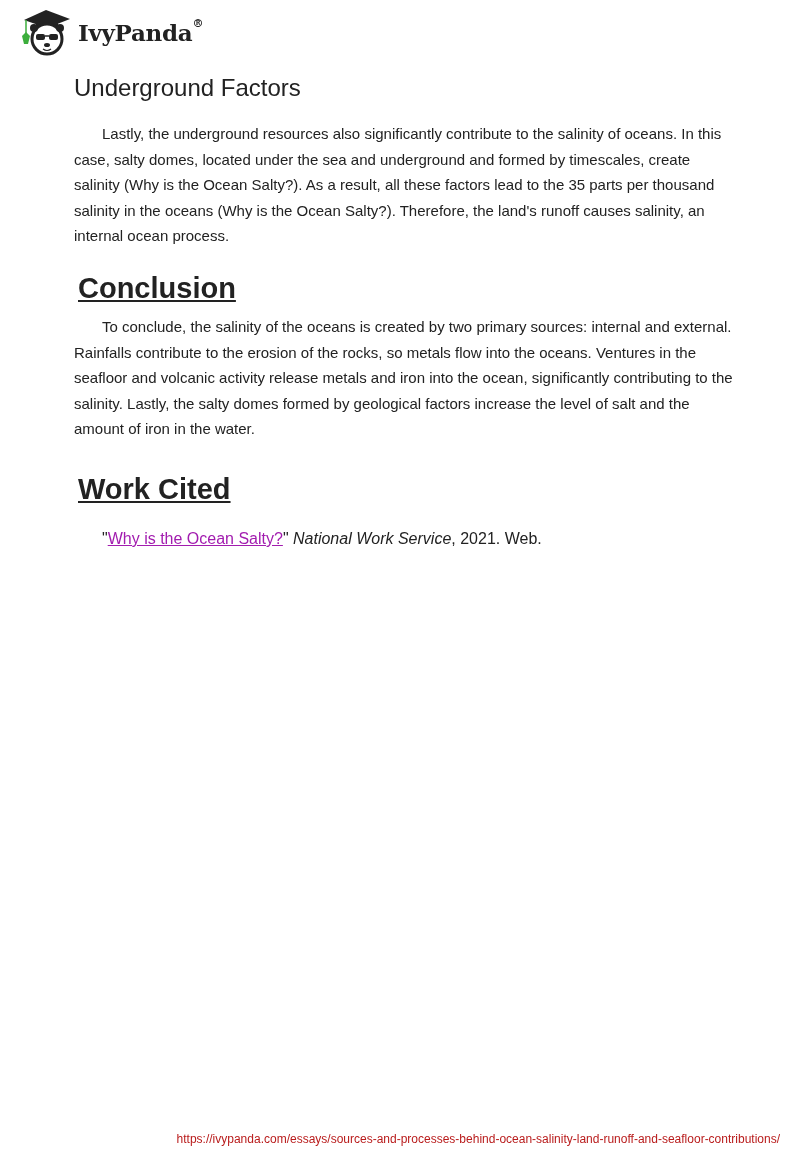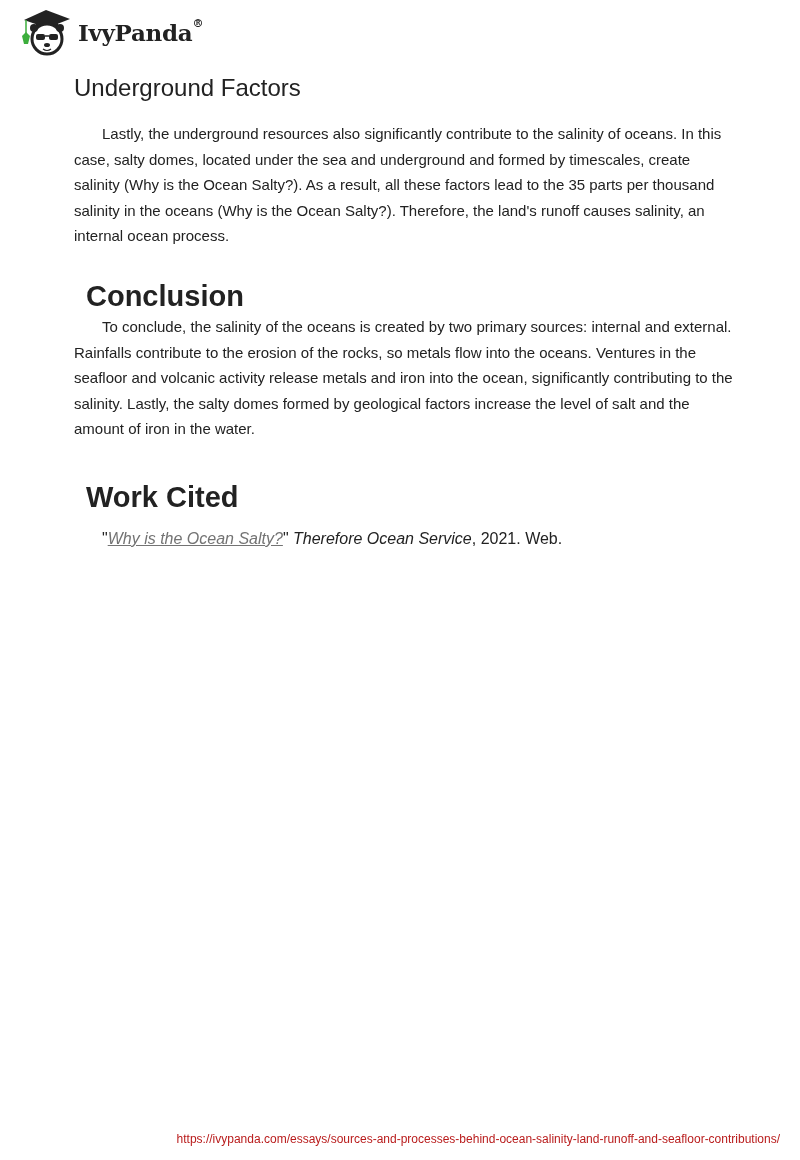"Conclusion" h1.big { margin: 12px -> 4px; text-decoration: none -> underline }
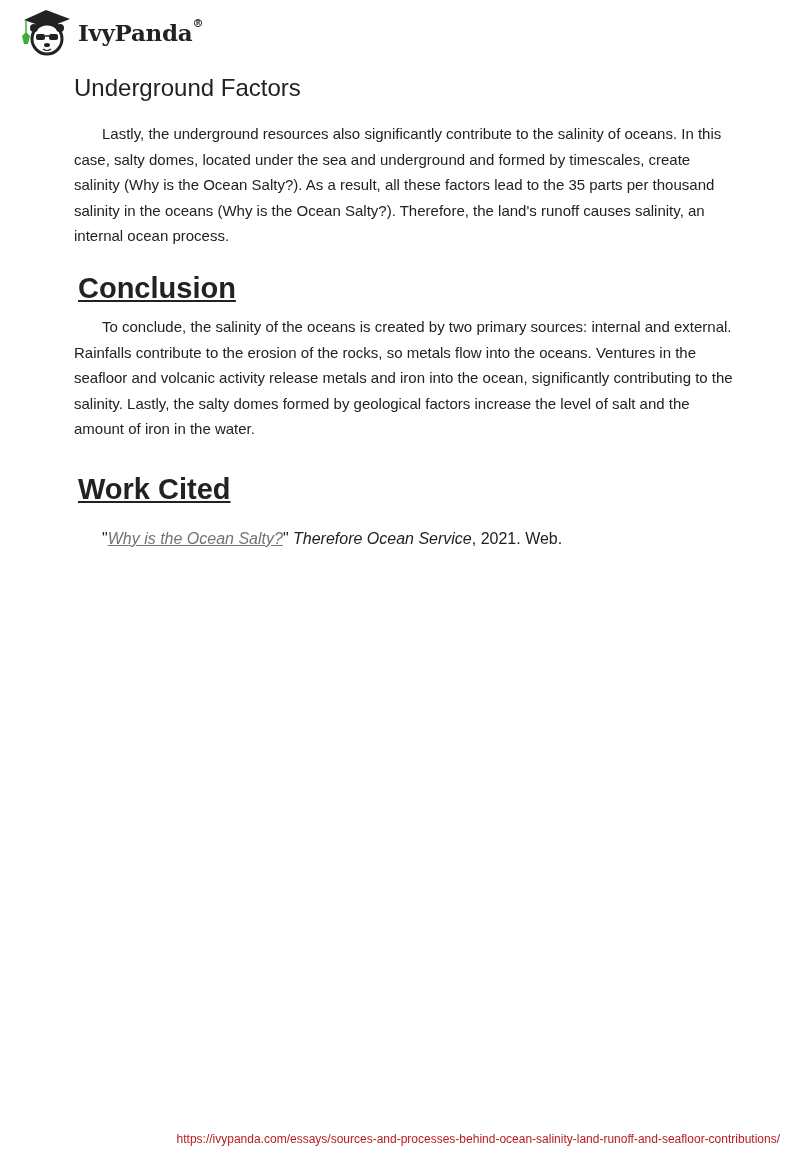"Why is the Ocean Salty?" .cite a { color: #737373 -> #a21caf; font-style: italic -> none }
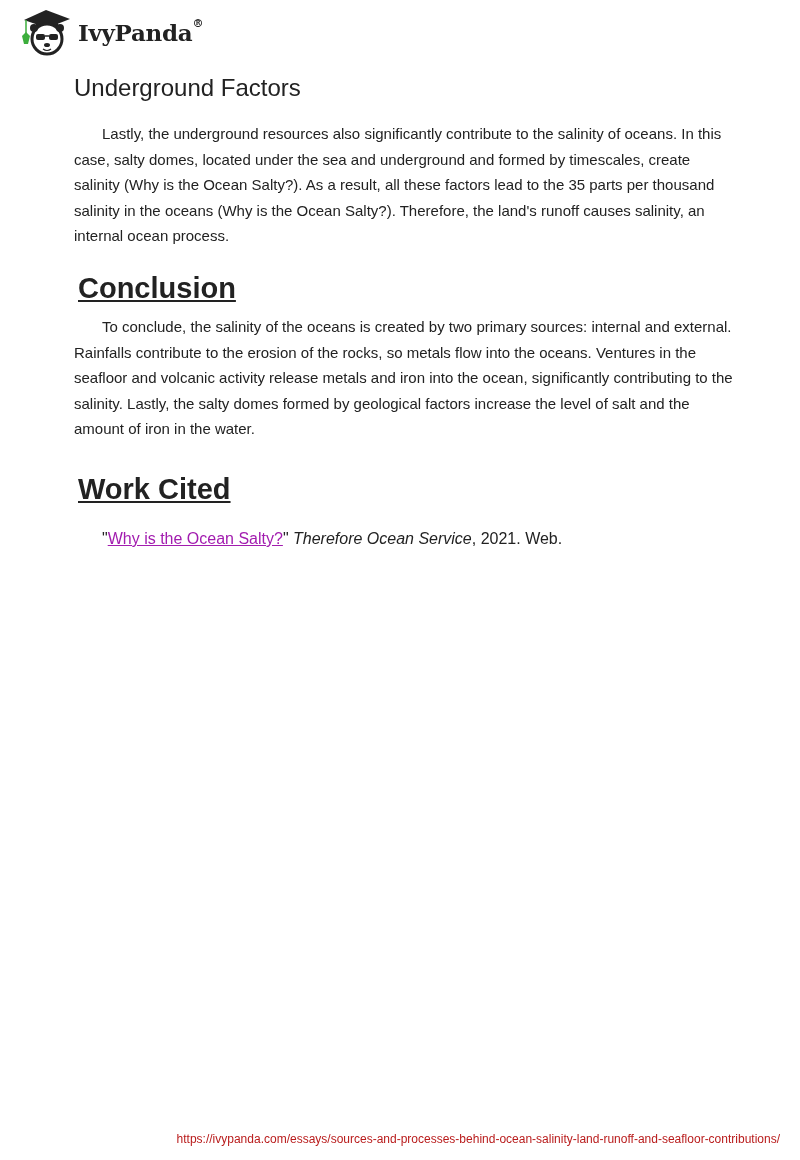"Therefore Ocean Service" i { text: Therefore Ocean -> National Work }
